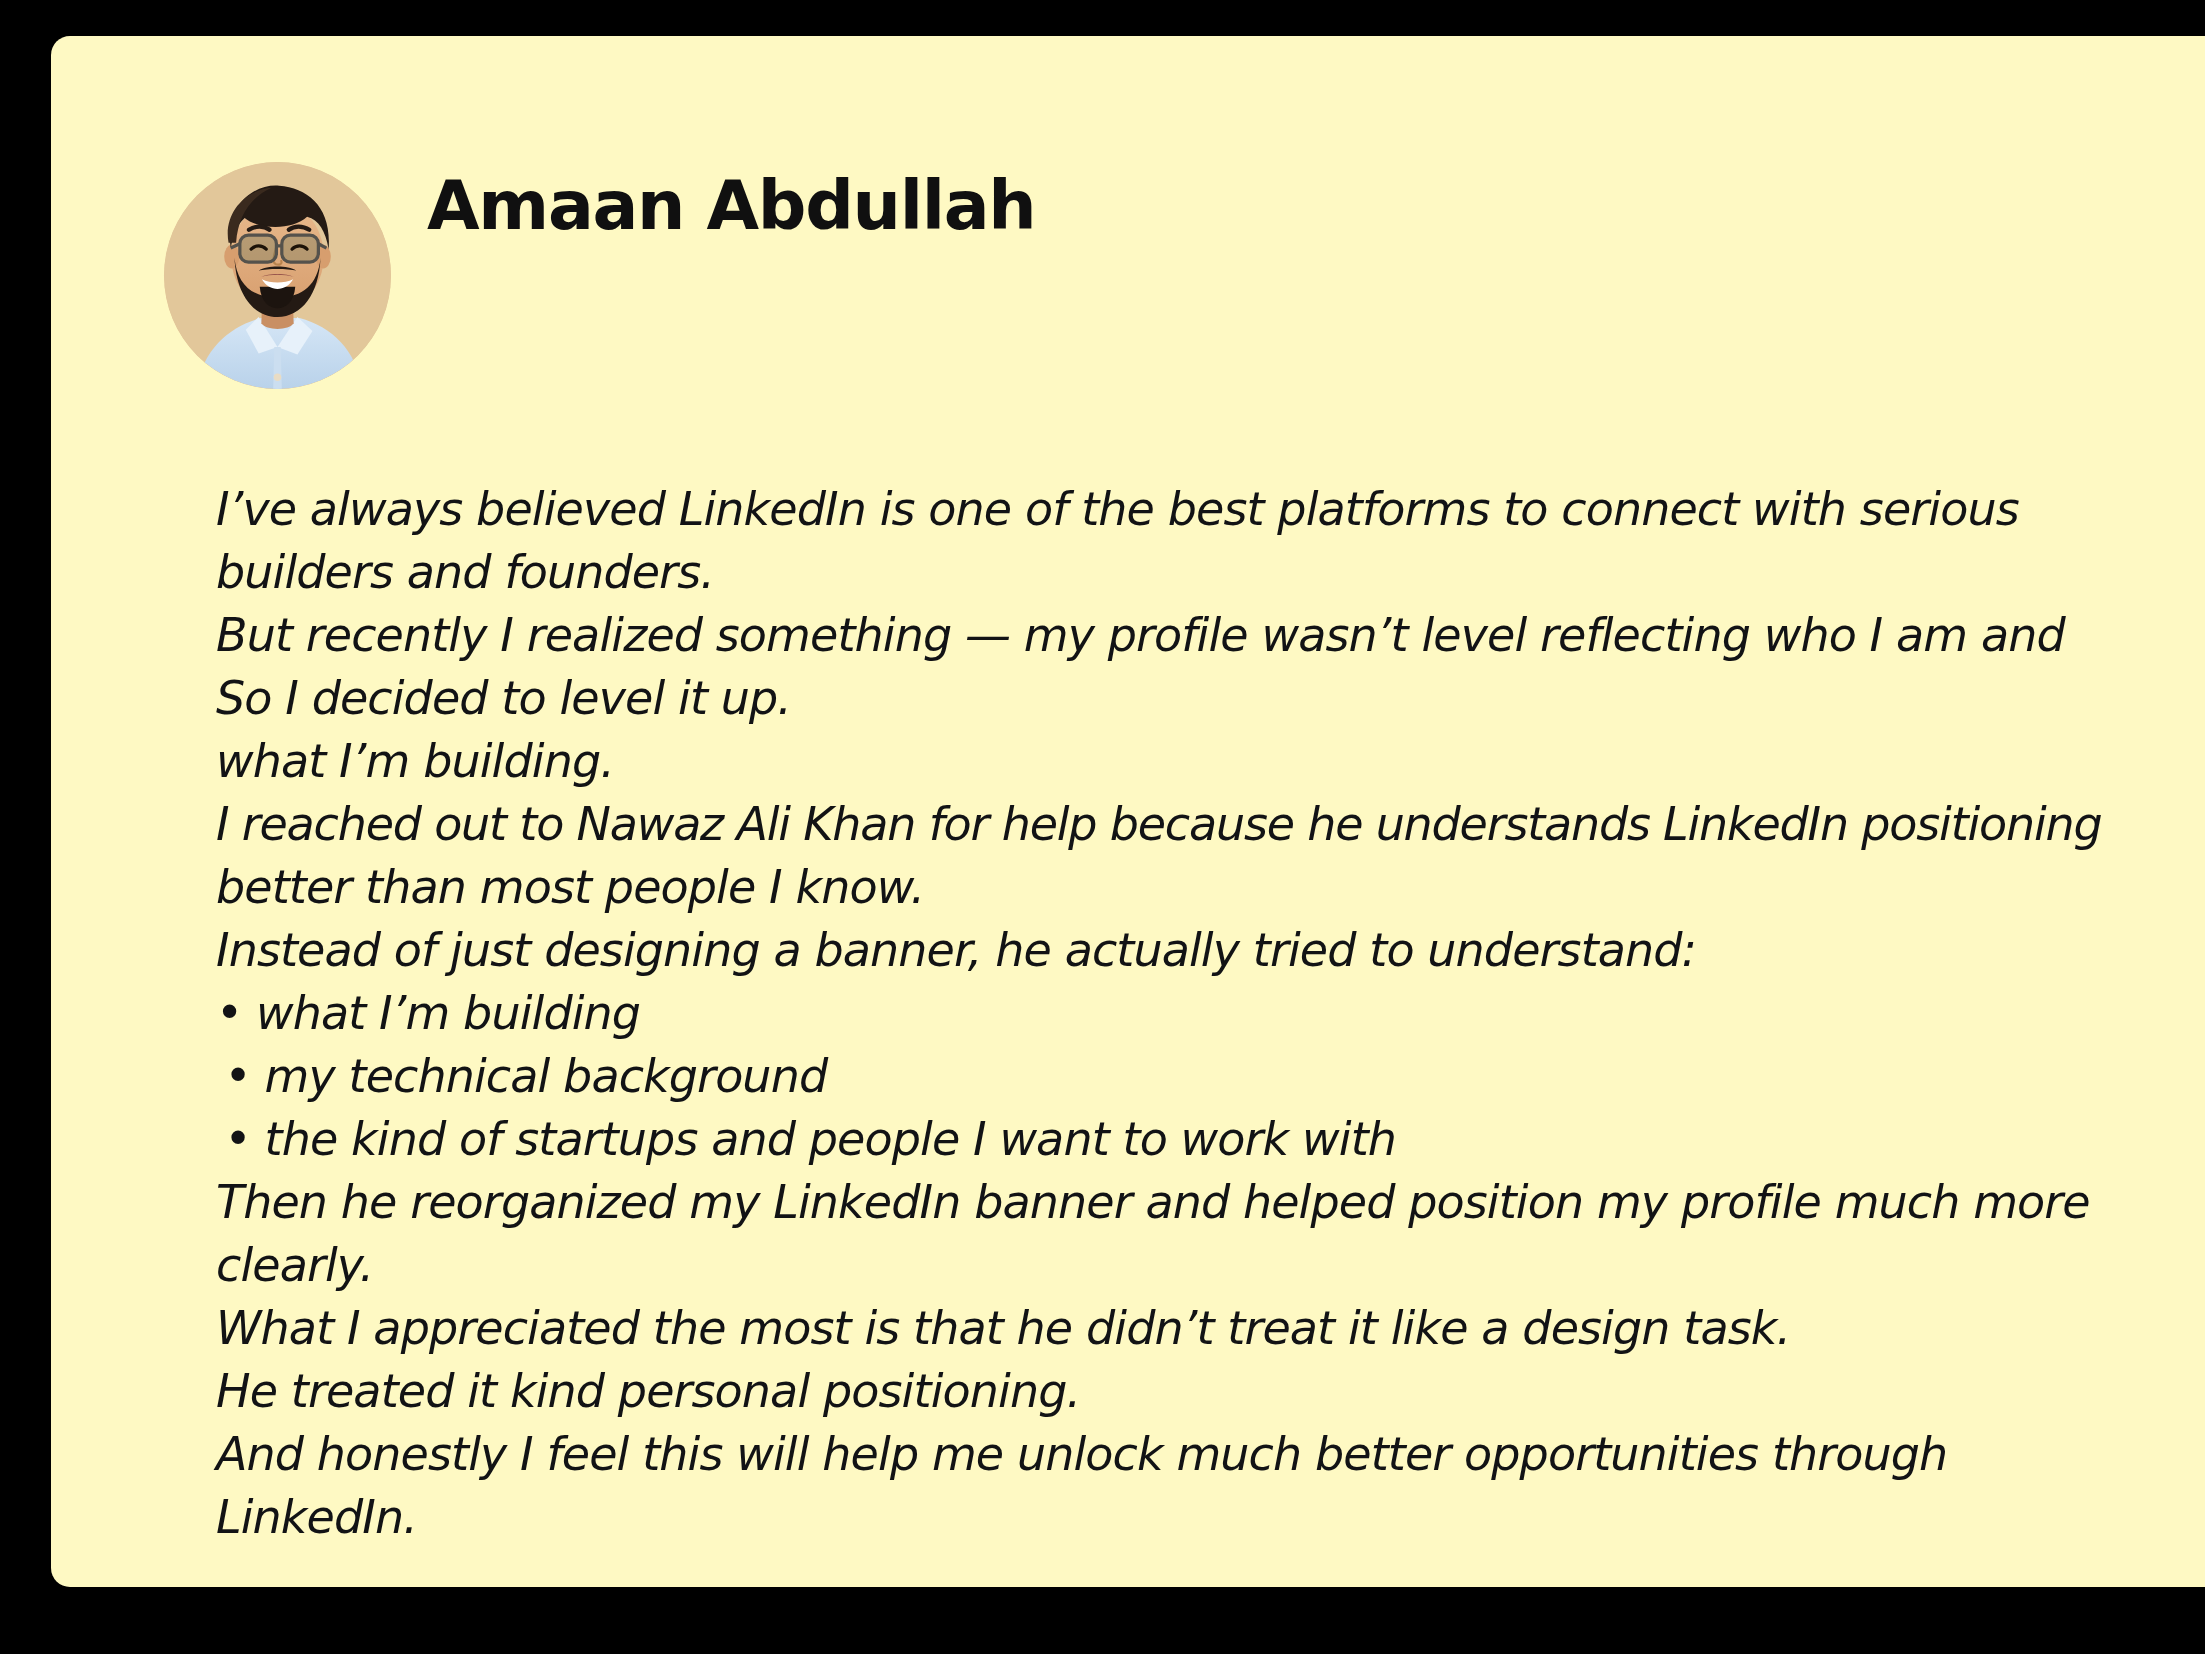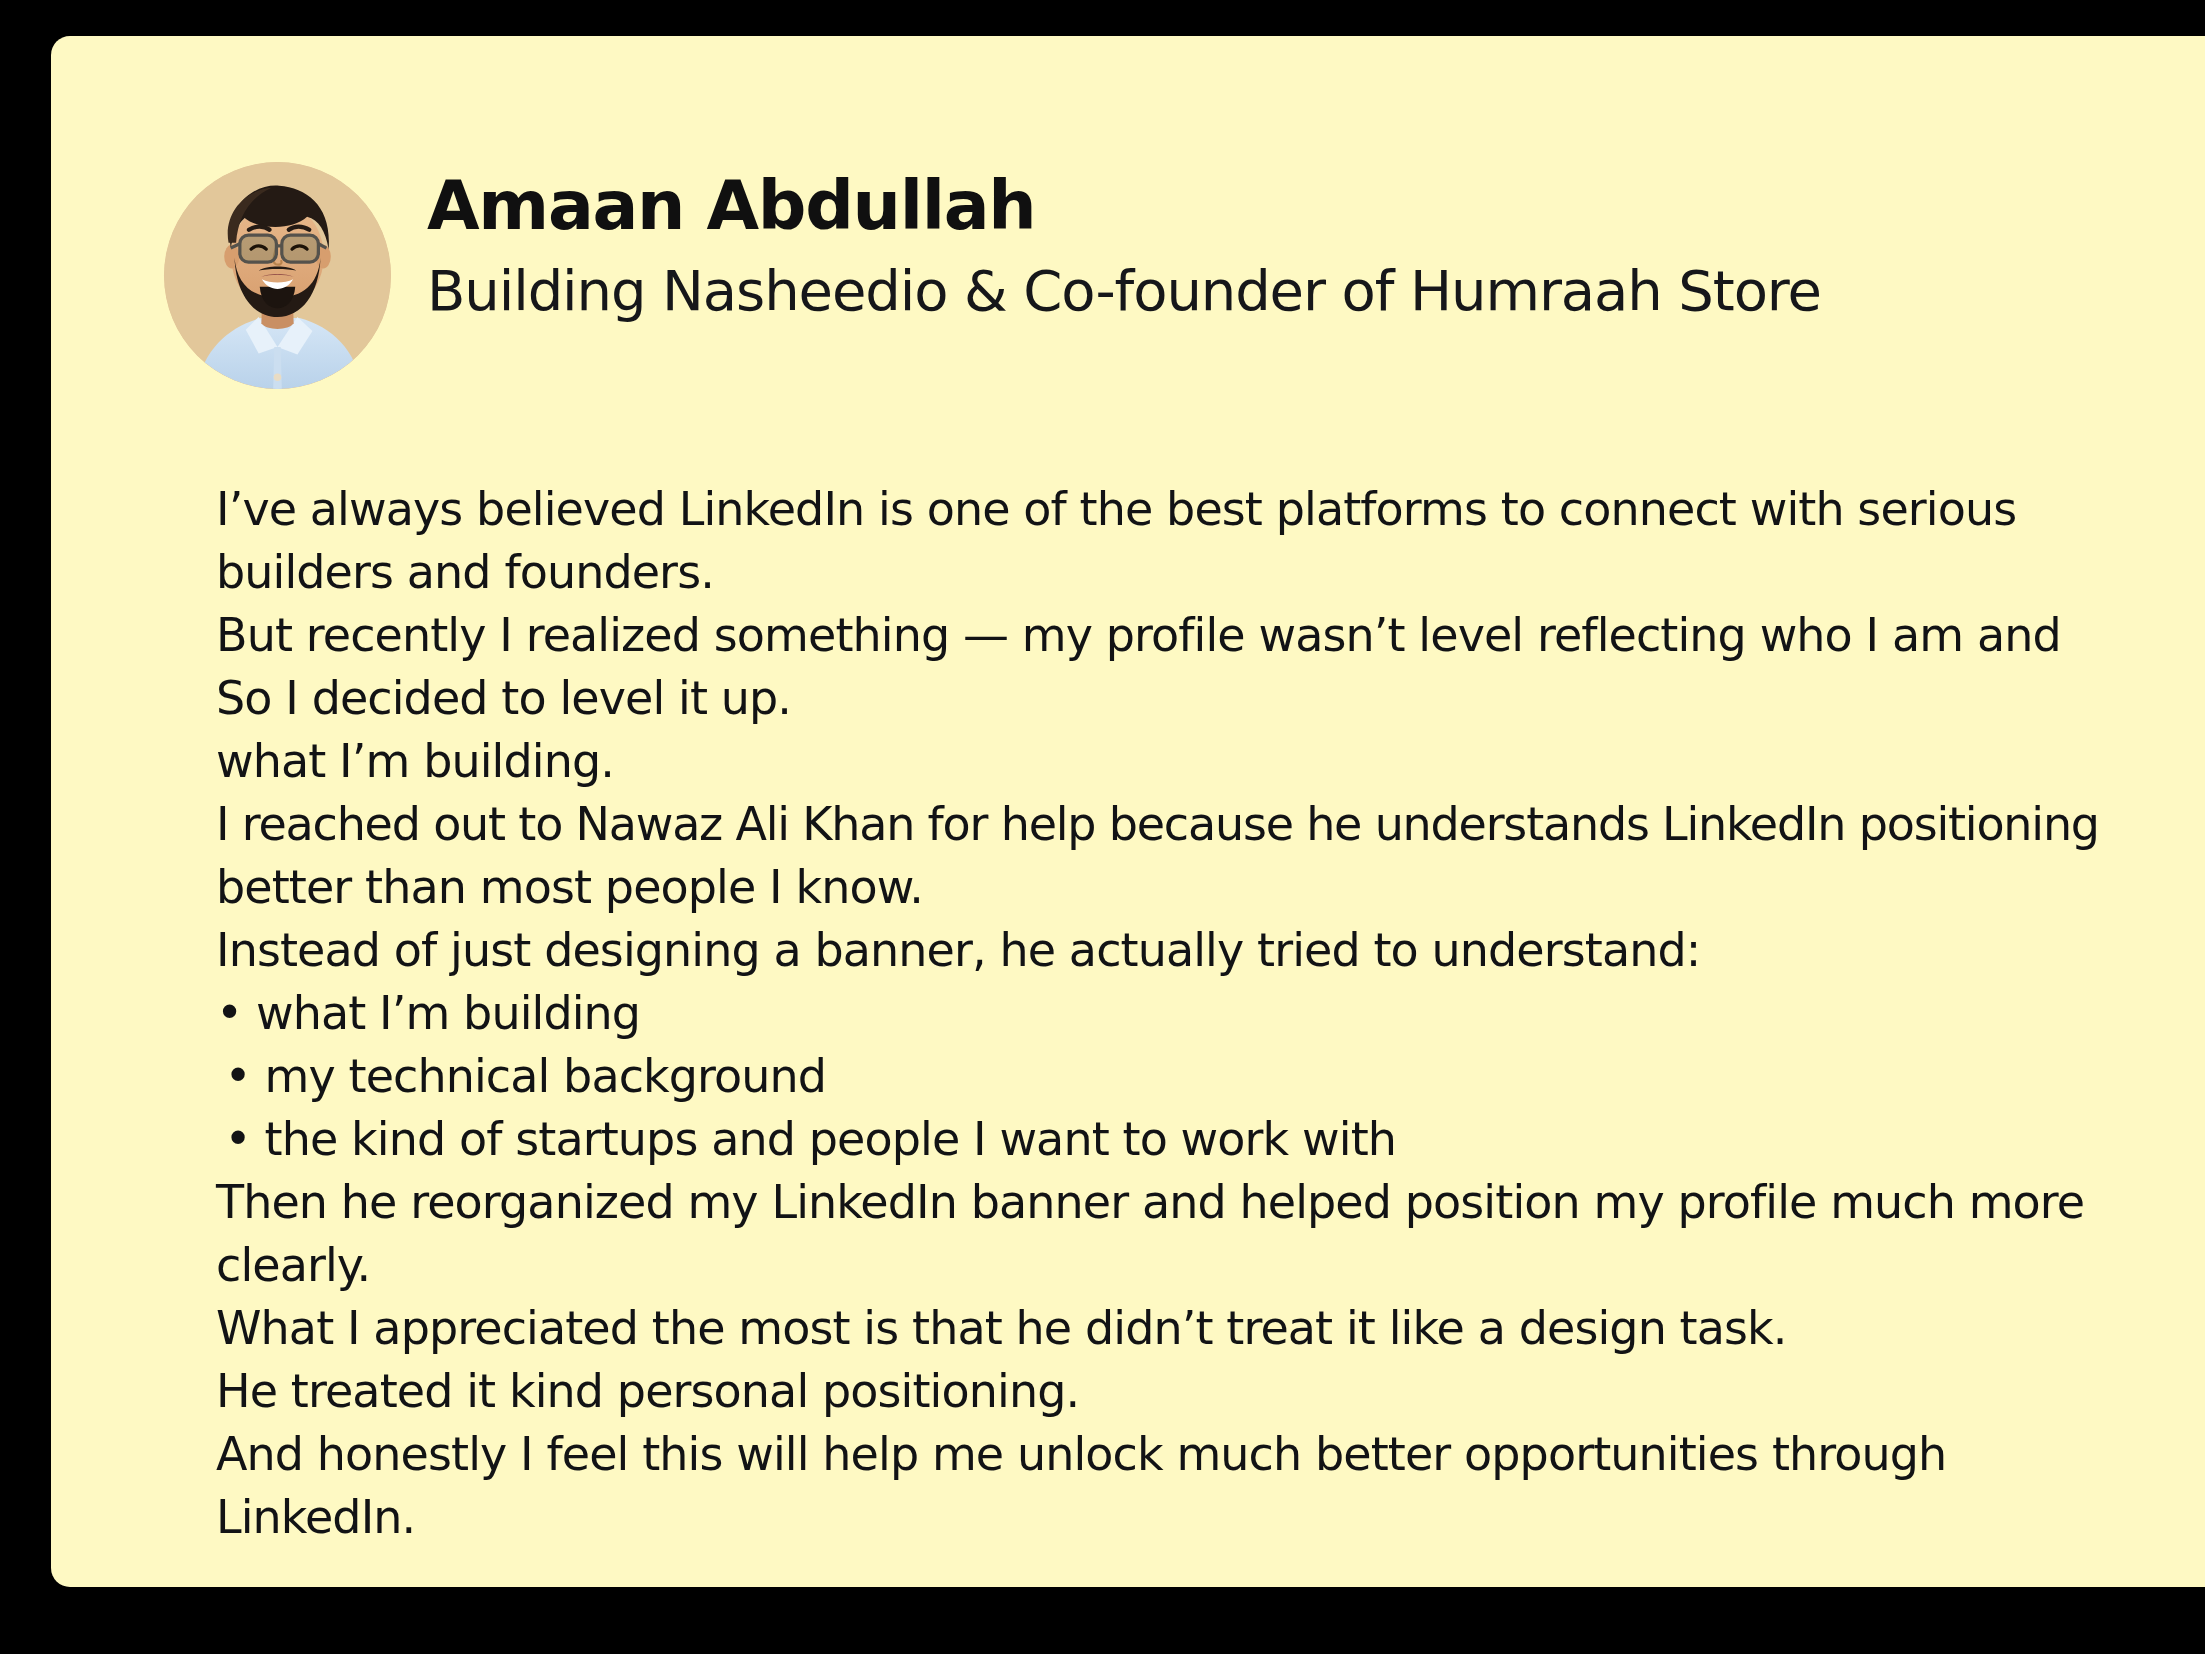"Building Nasheedio & Co-founder of" div.profile-headline { html: <div>Building Nasheedio &amp; Co-founder of Humraah Store</div> -> none }
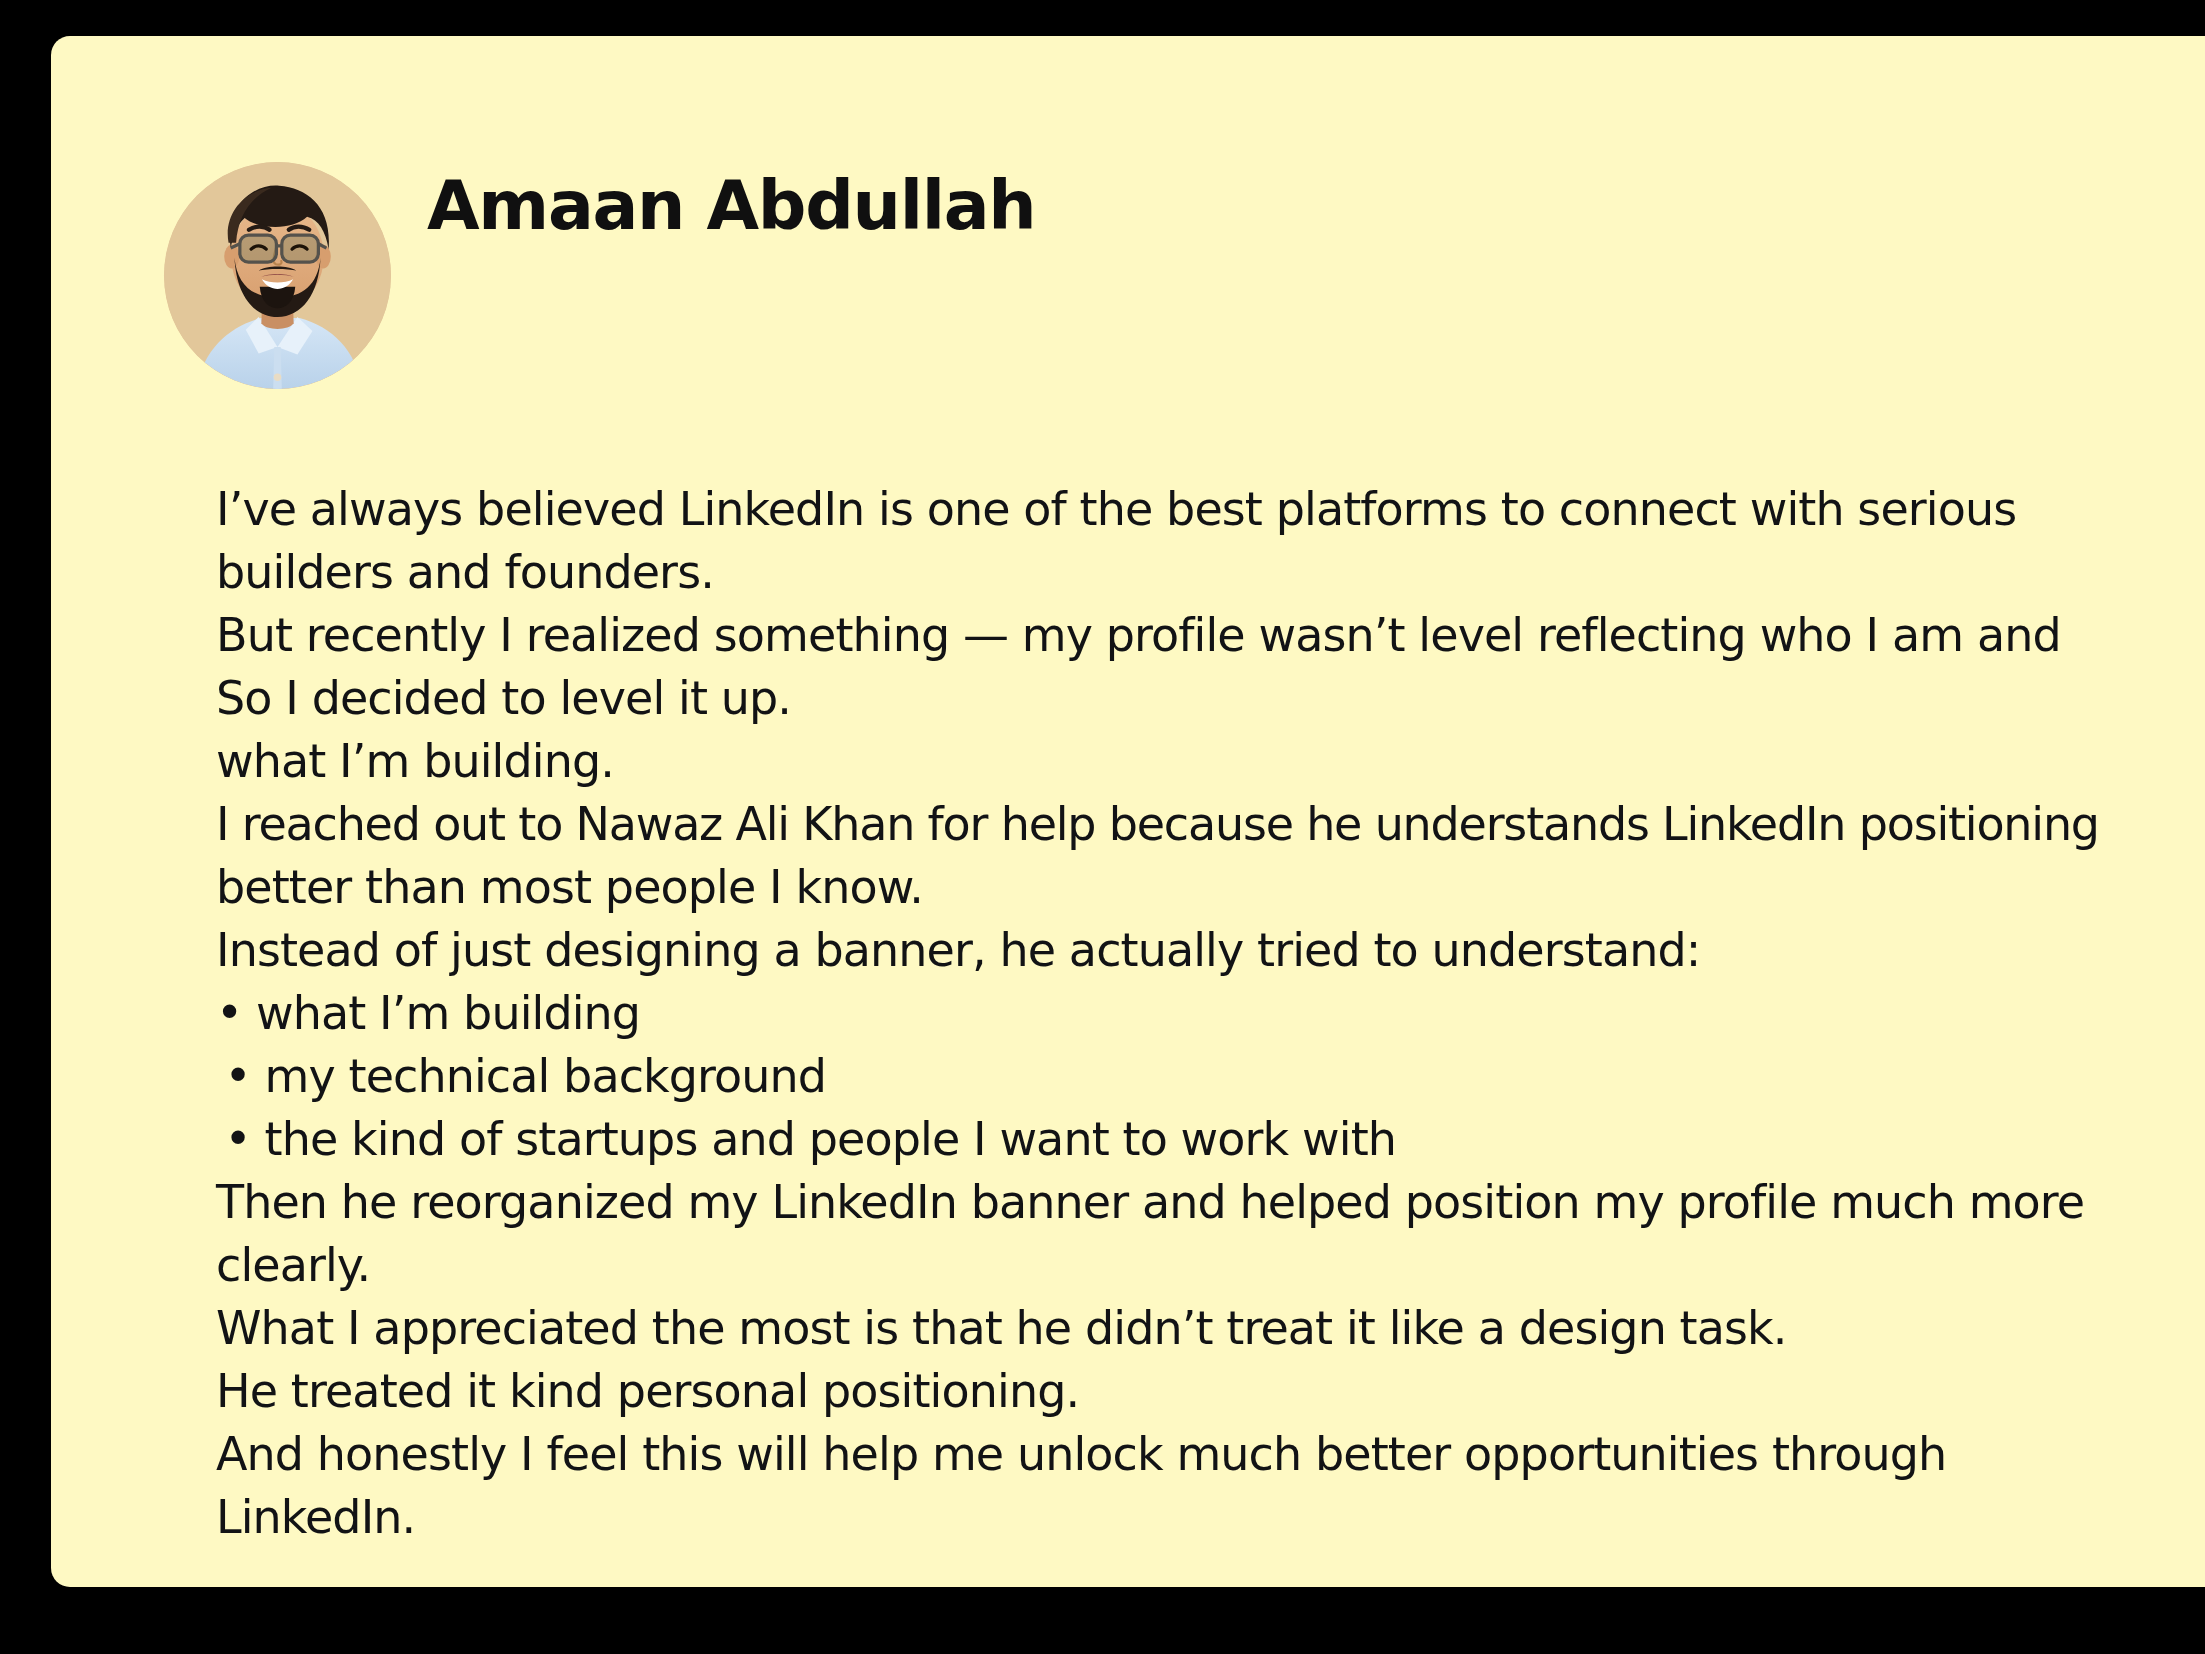"I’ve always believed LinkedIn is" .post-body { font-style: none -> italic }
